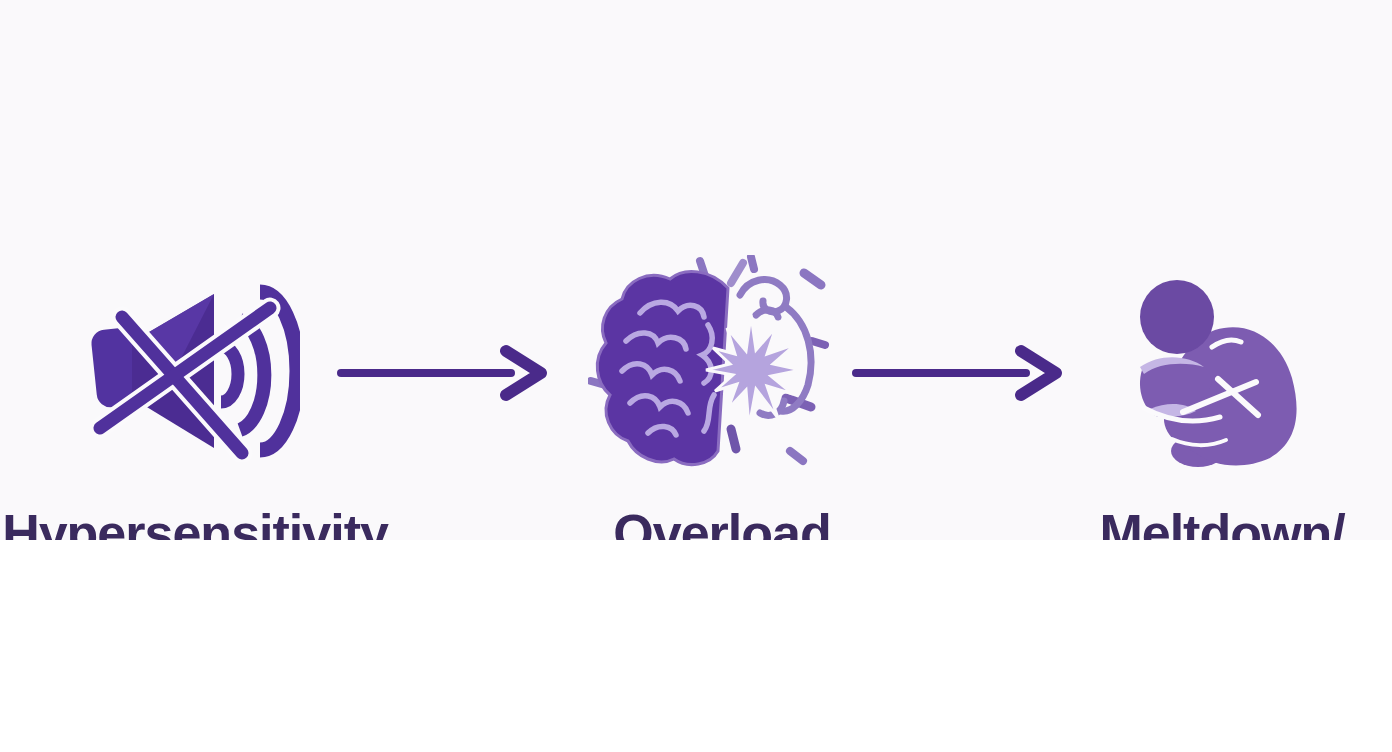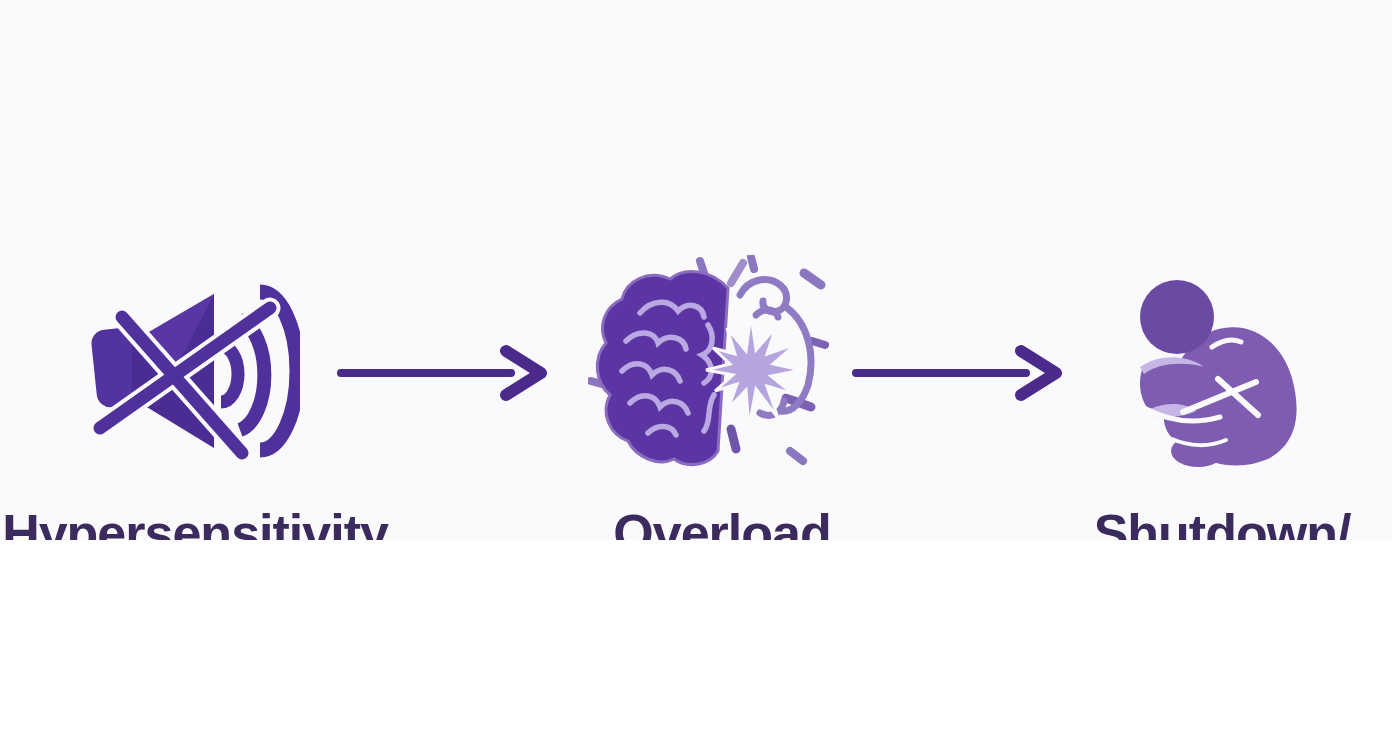"Shutdown/" div { text: Shutdown/ -> Meltdown/ }
